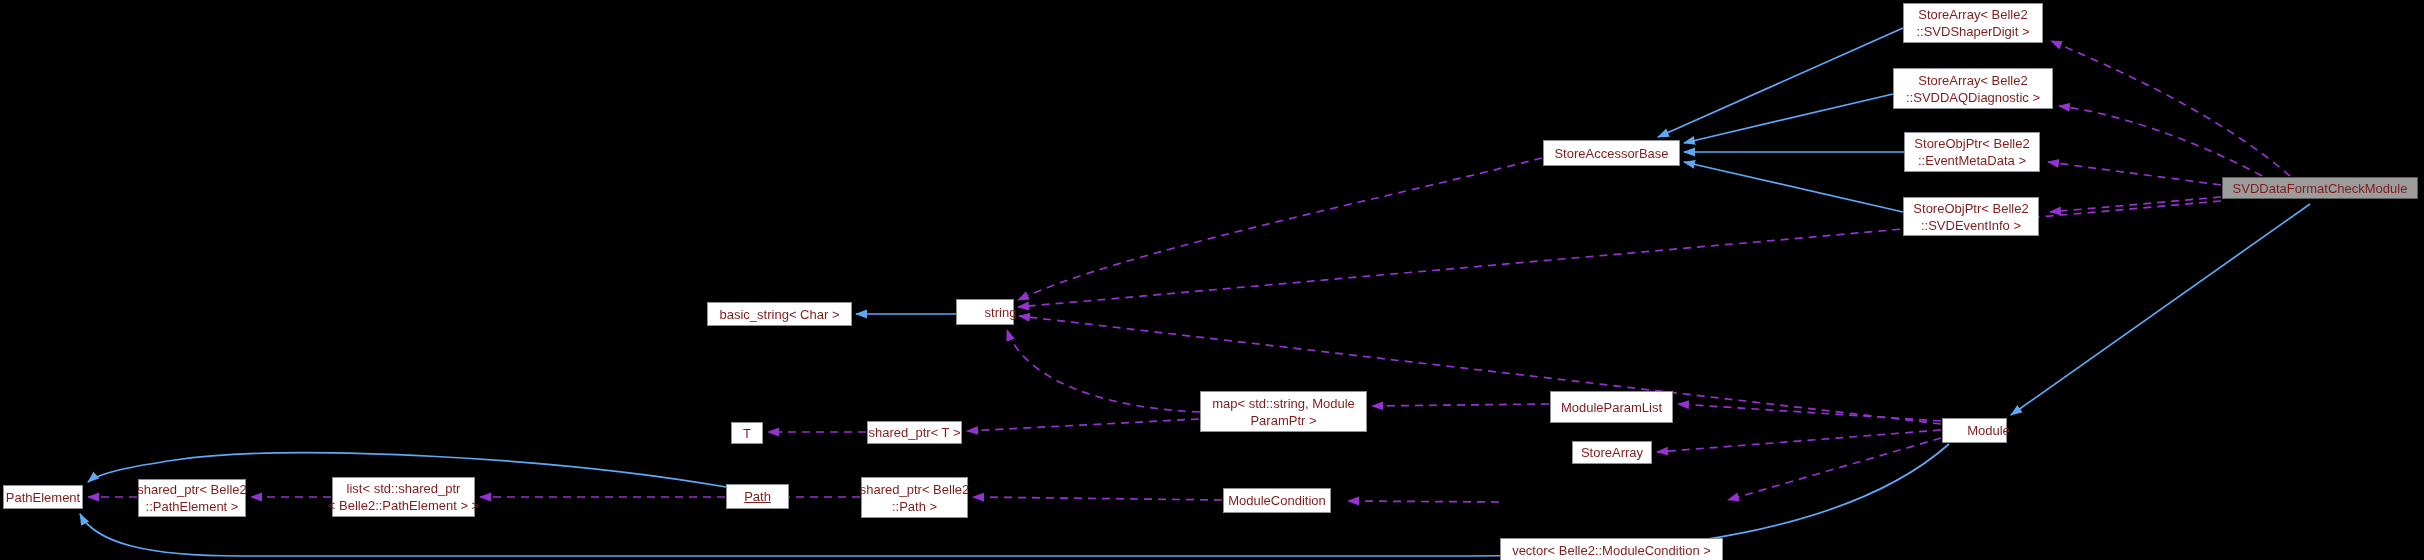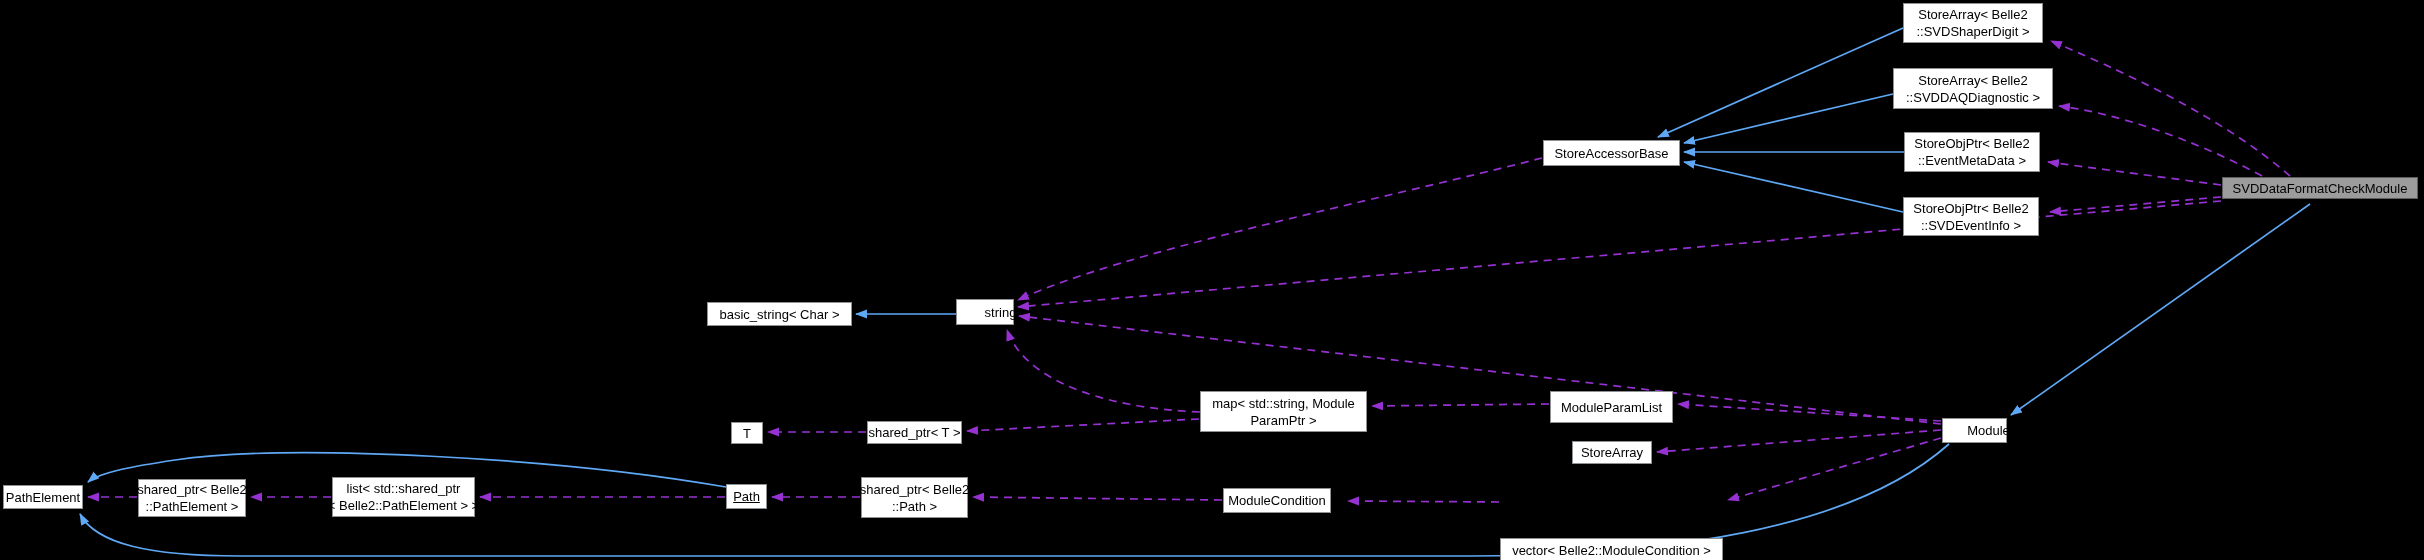"StoreArray< Belle2" .node { color: #000000 -> #7f1d1d }
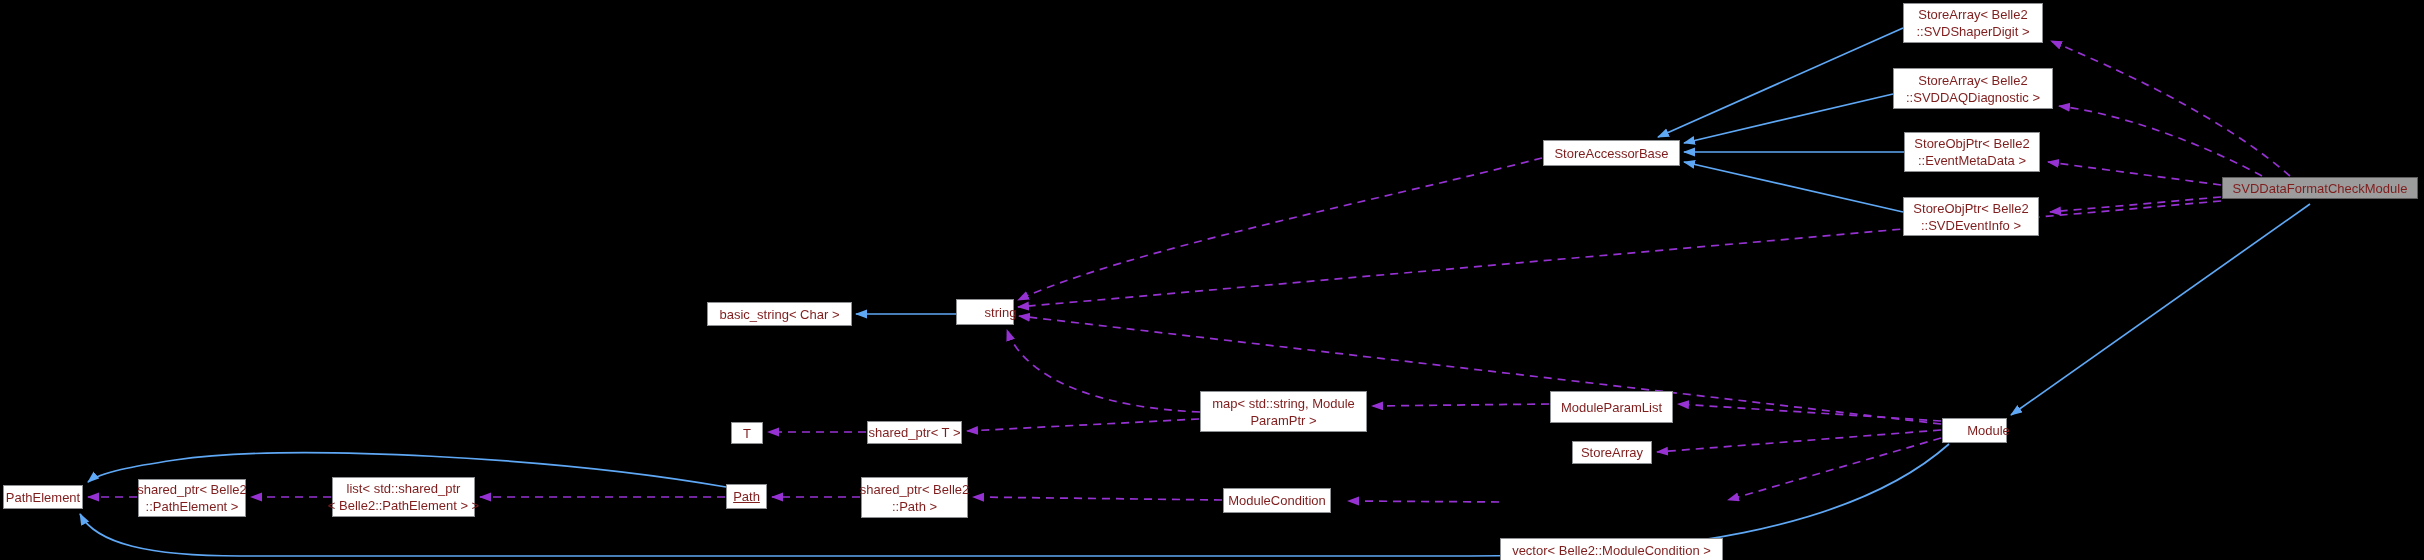"Path" div.node { width: 41px -> 63px }
